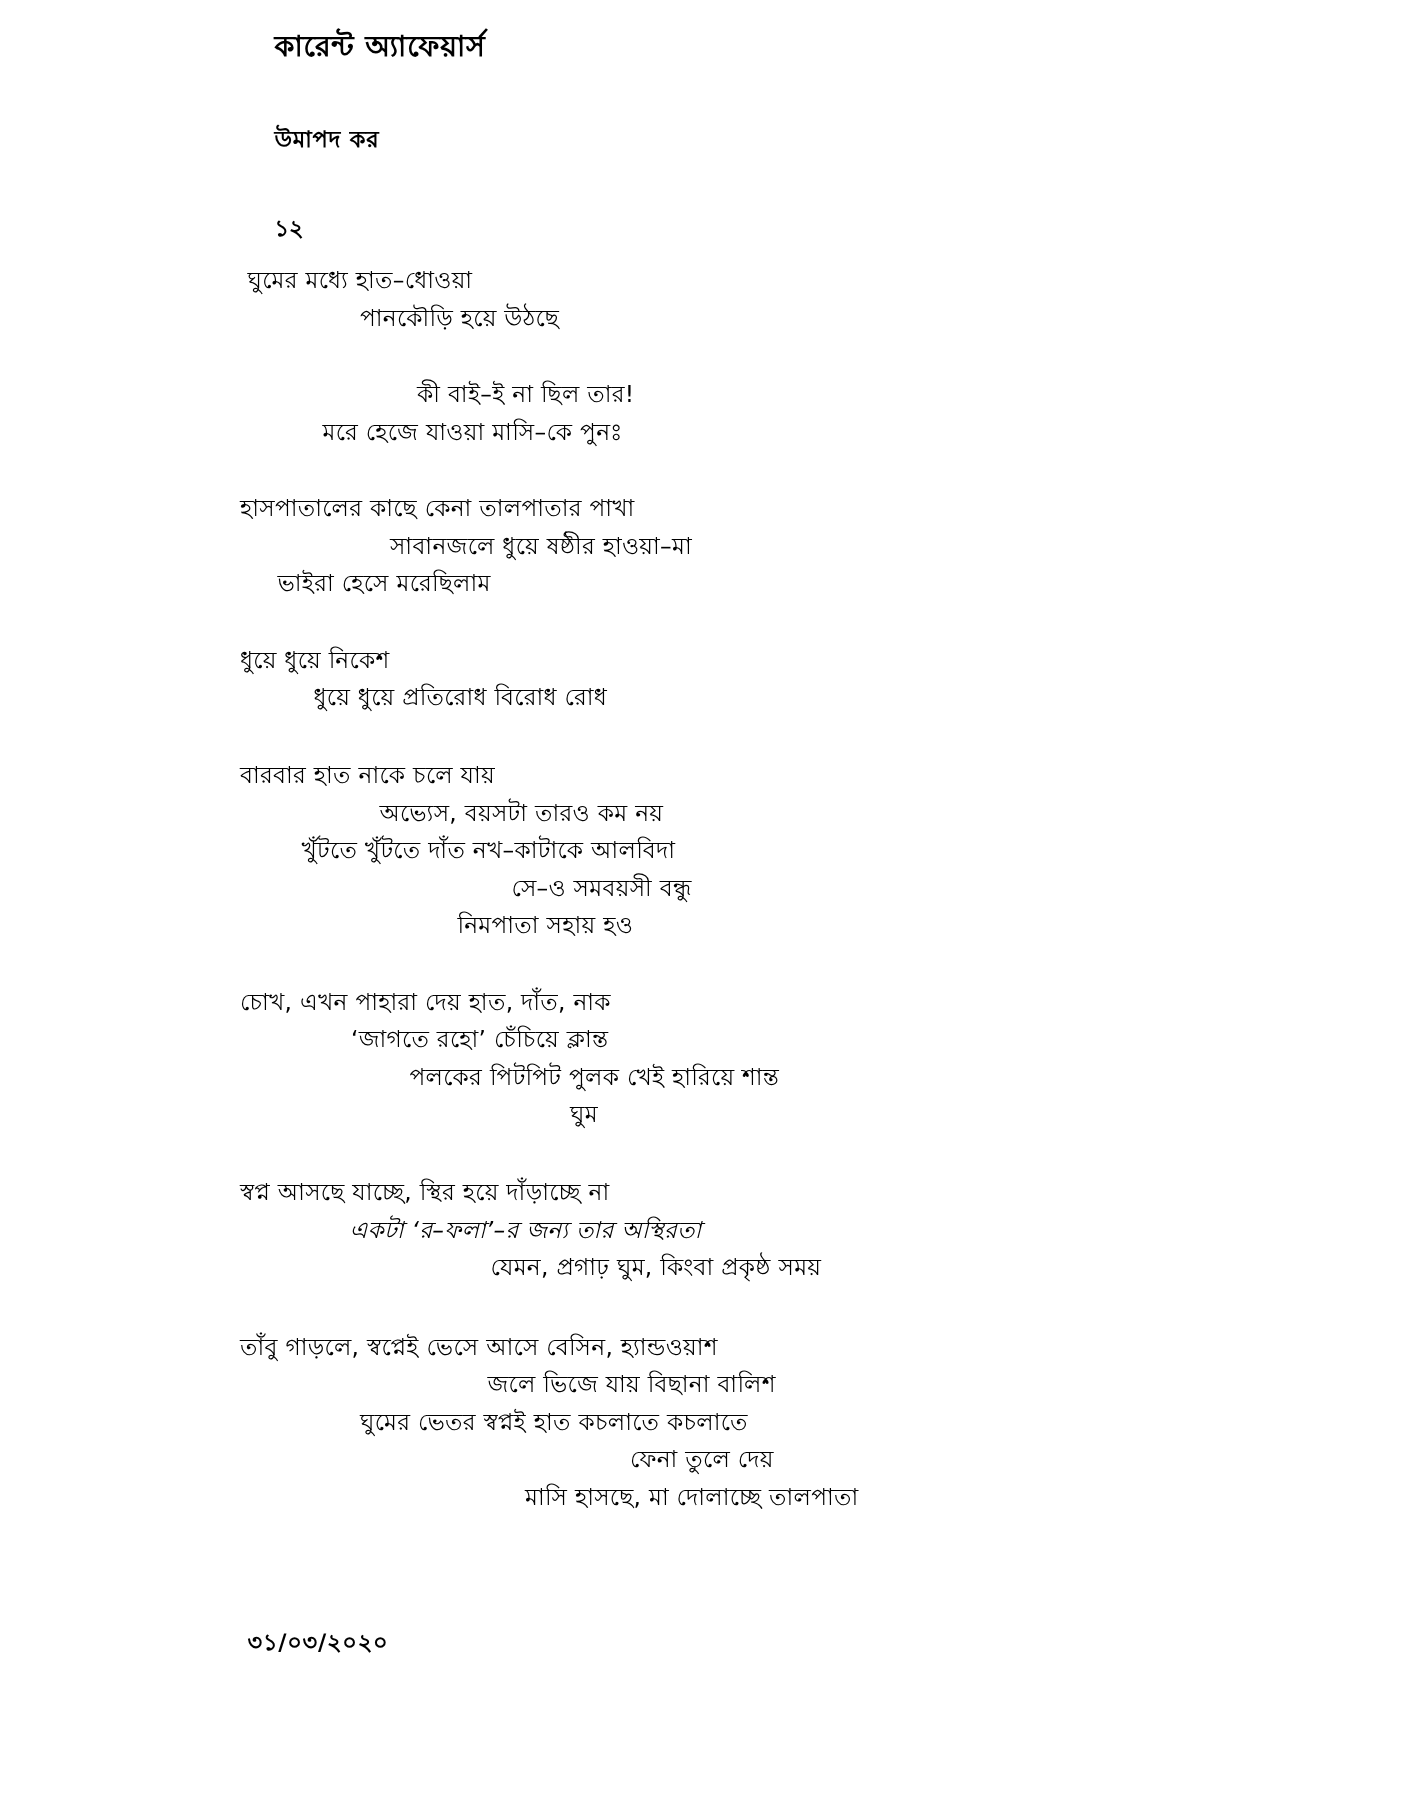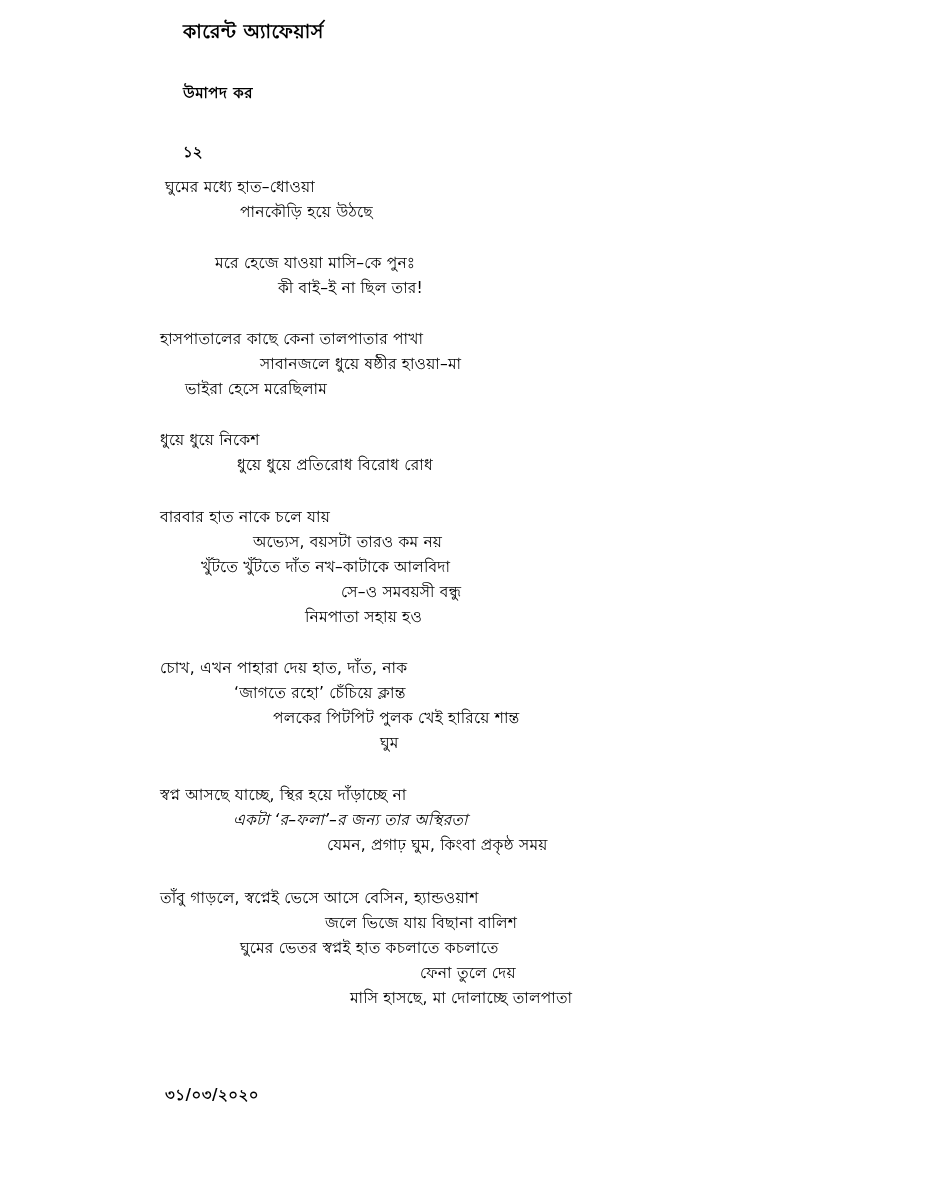"মরে হেজে যাওয়া মাসি–কে পুনঃ" div.line { order: before "কী বাই–ই না ছিল তার!" -> after "কী বাই–ই না ছিল তার!" }
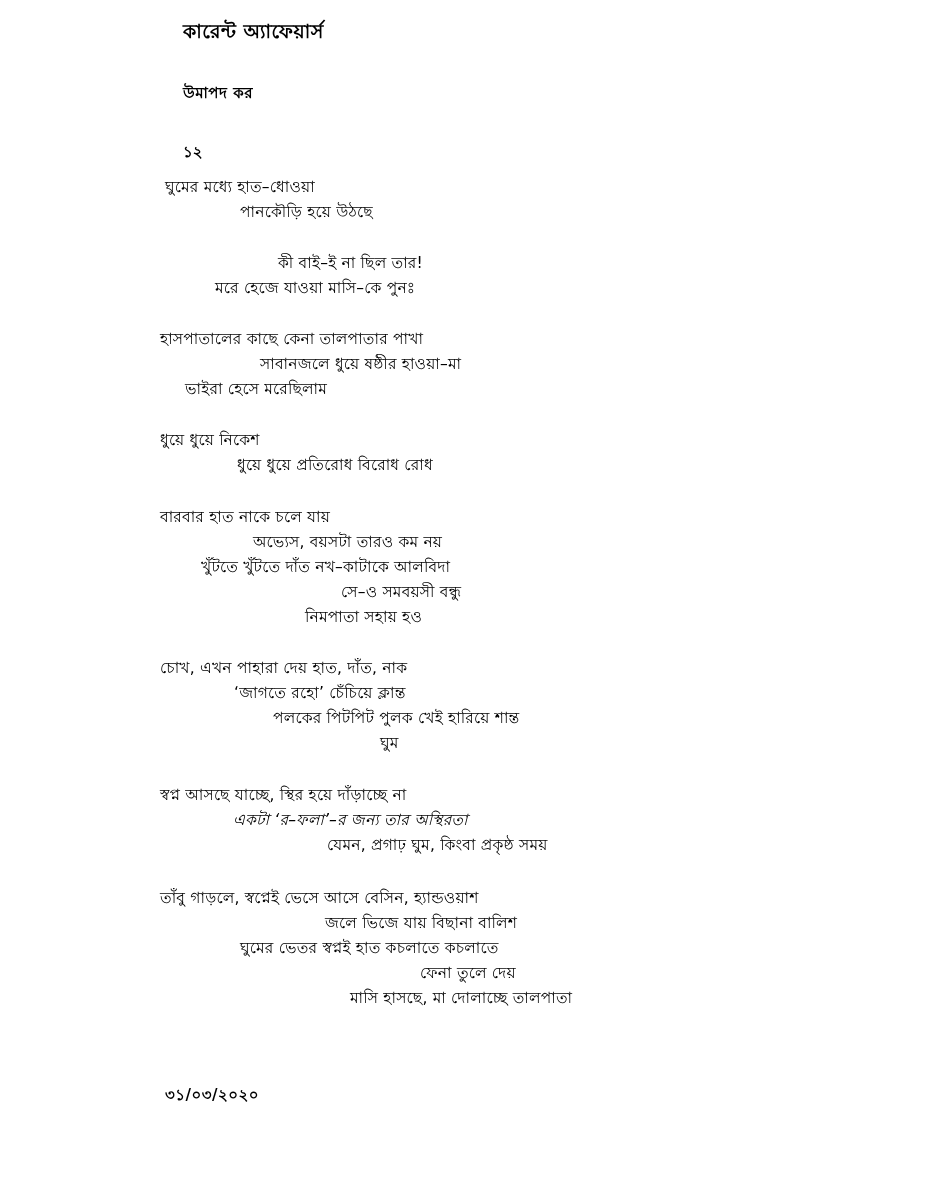"ধুয়ে ধুয়ে প্রতিরোধ বিরোধ রোধ" div.line { margin-left: 72px -> 44px }
